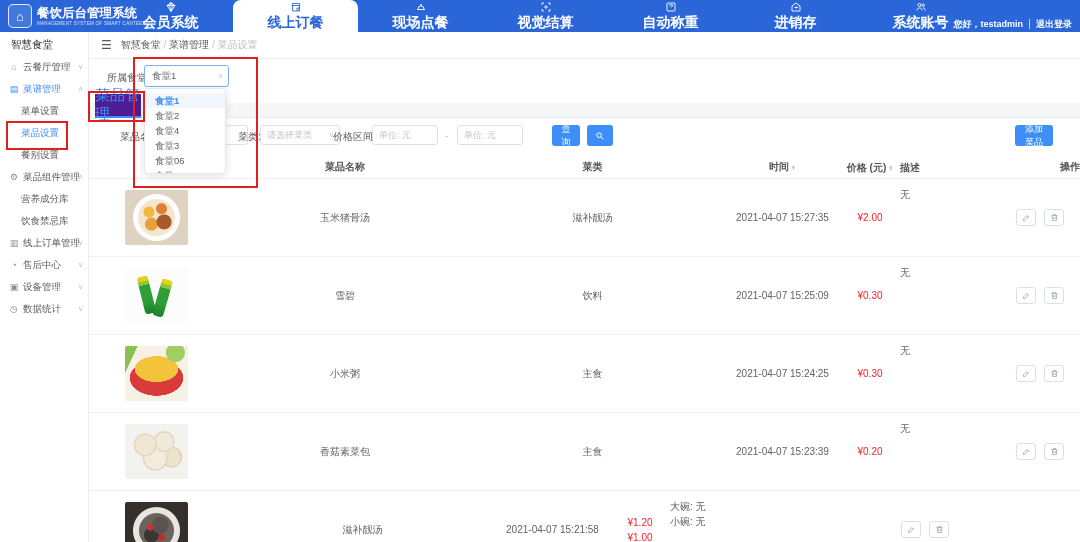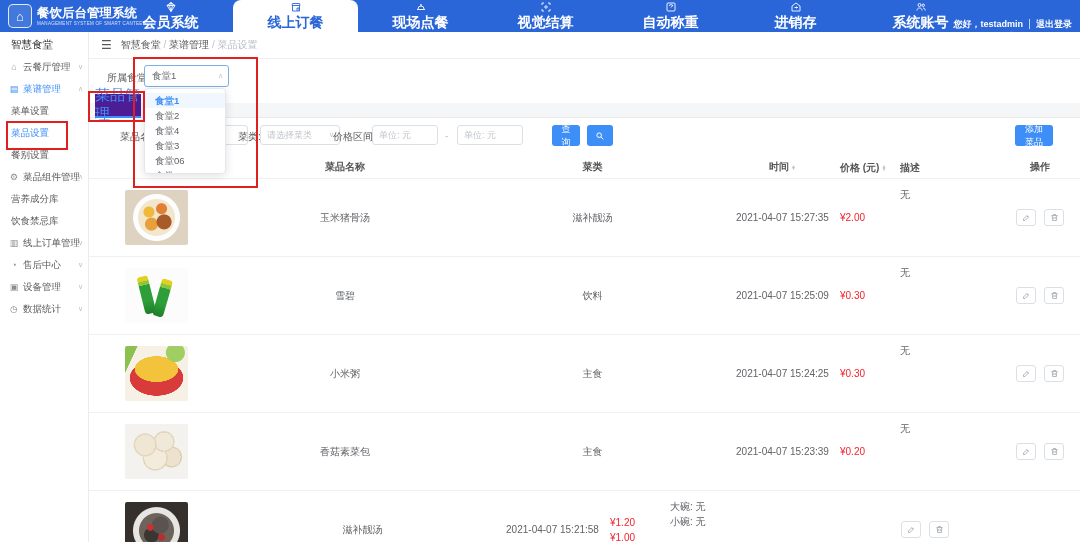"菜单设置" .side-item.child { padding-left: 11px -> 21px }
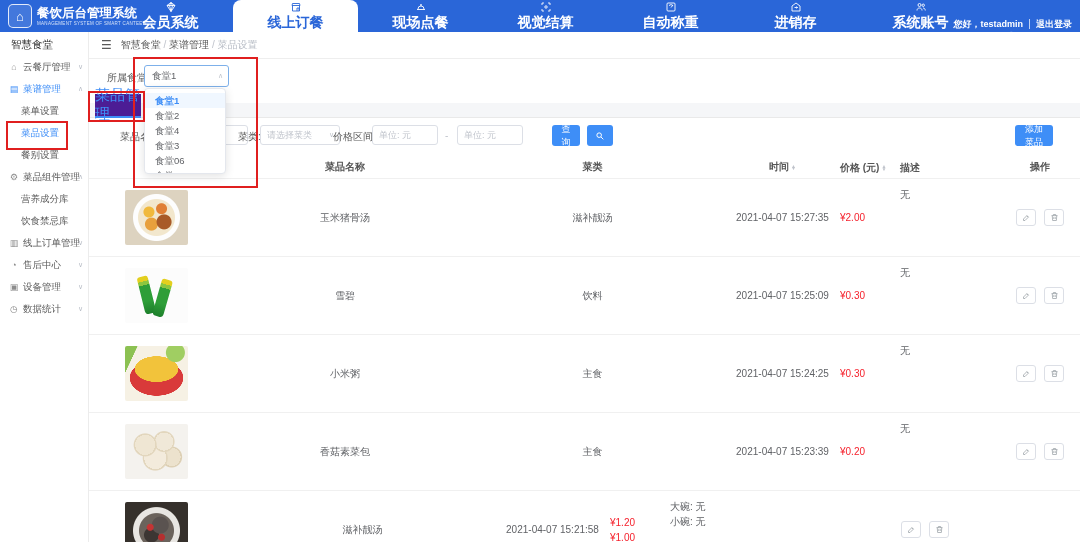"价格 (元)" .c-price { text-align: none -> center }
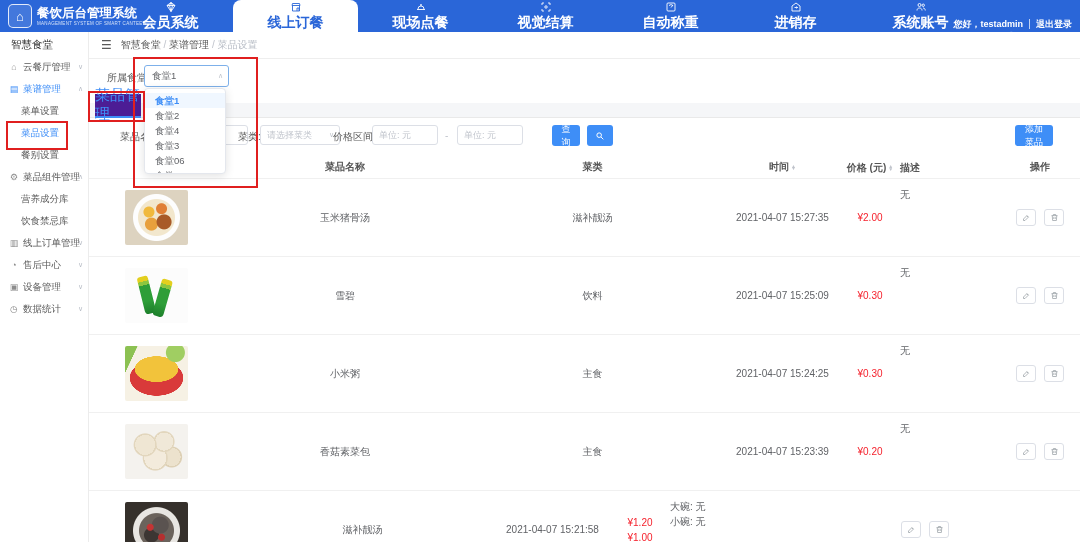"操作" .thead .c-act { text-align: center -> right }
